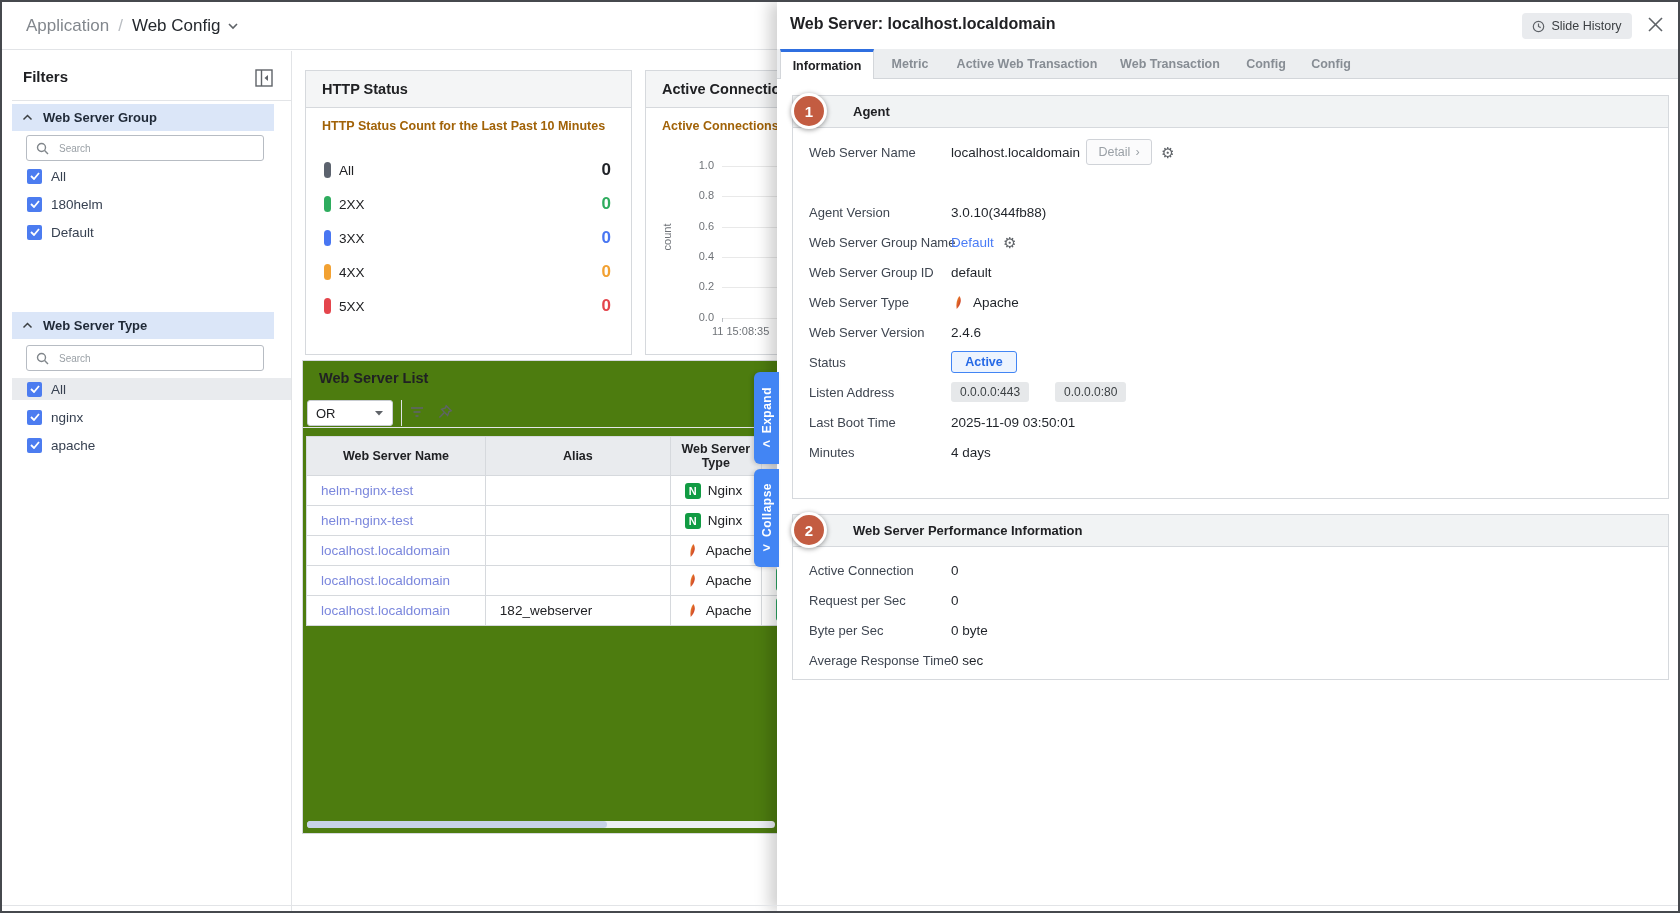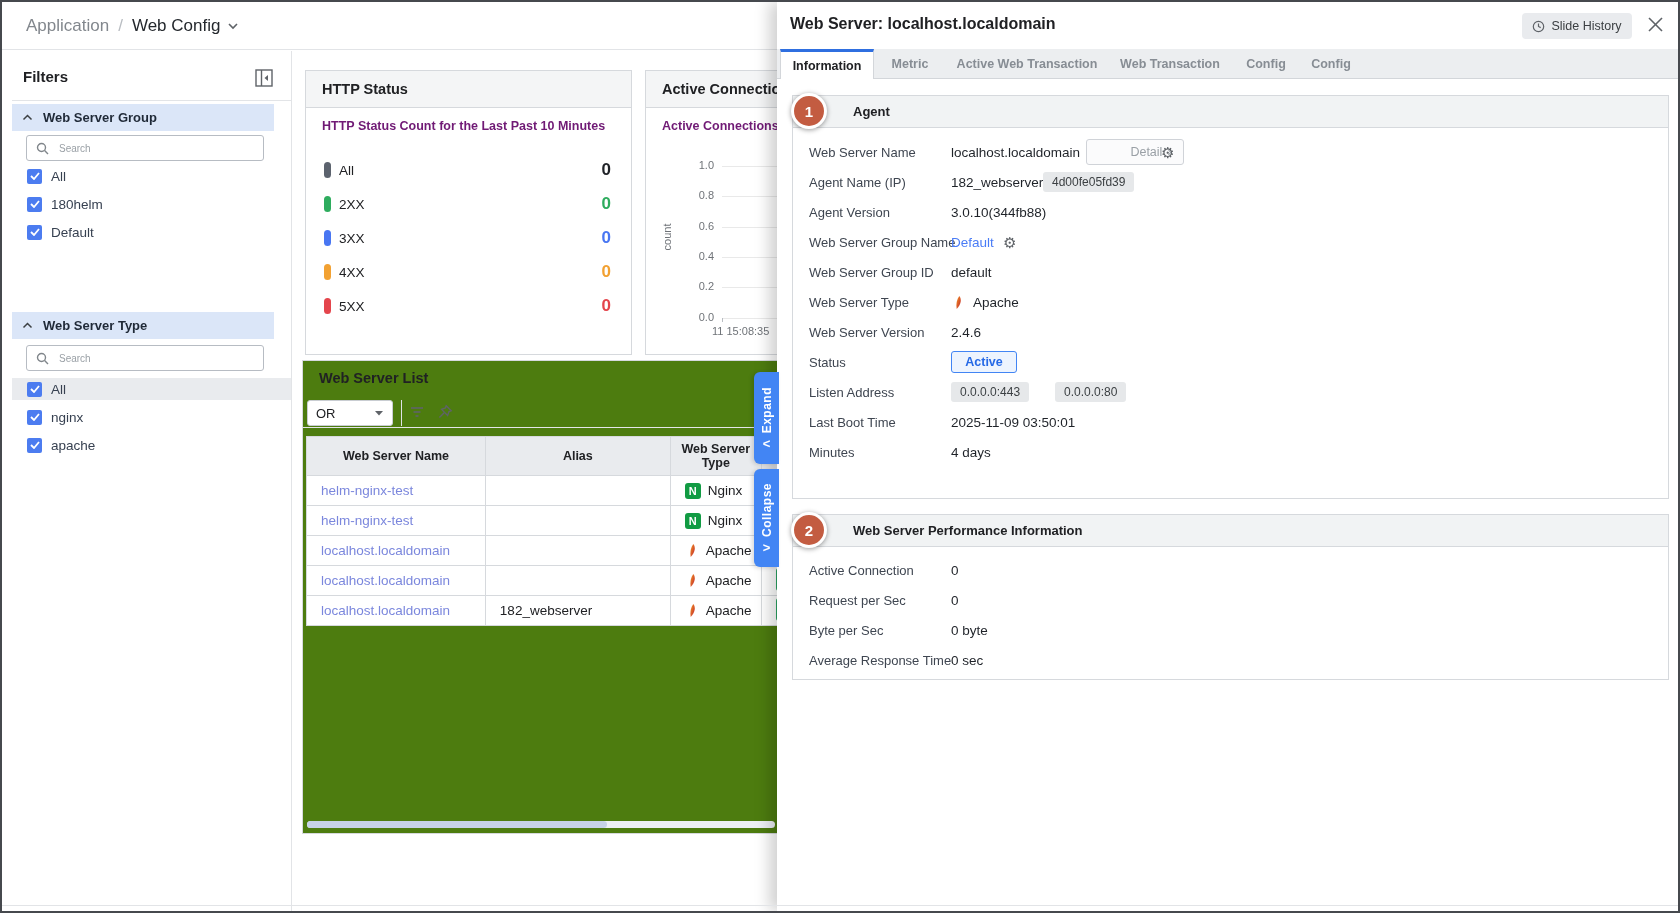"HTTP Status Count for the" .card-sub { color: #701a75 -> #a16207 }
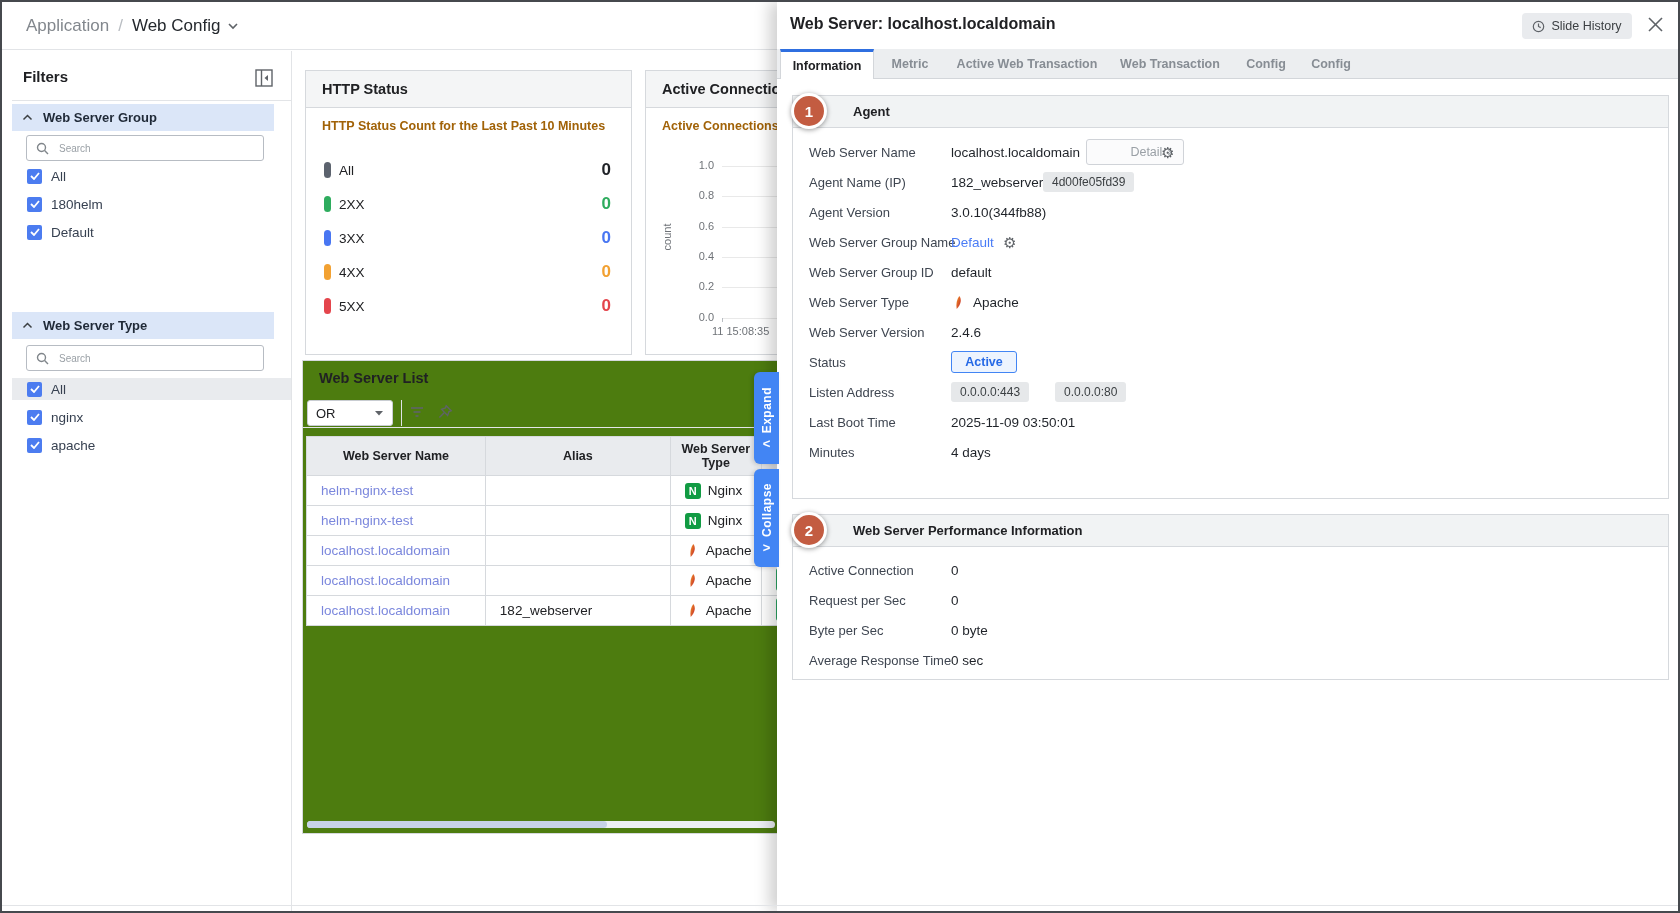"Detail" span.pval { padding-left: 32px -> none }
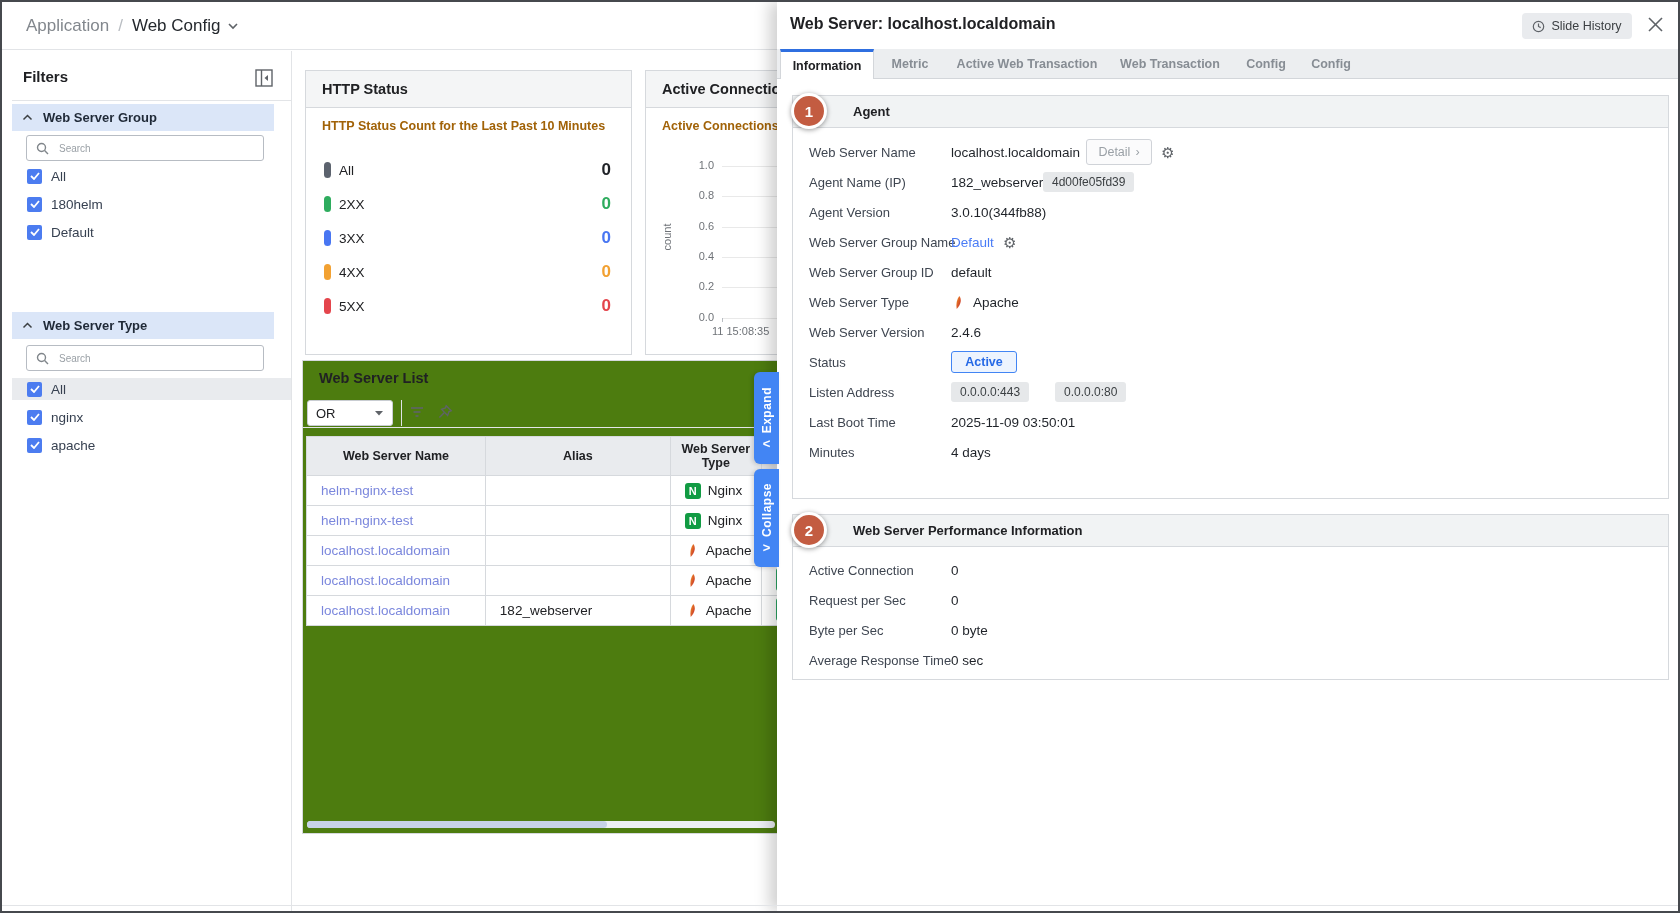"Agent Name (IP)" div.prow { html: <div> <span>Agent Name (IP)</span> <span>182_webserver</span> <span>4d00fe05fd39</span> </div> -> none }
